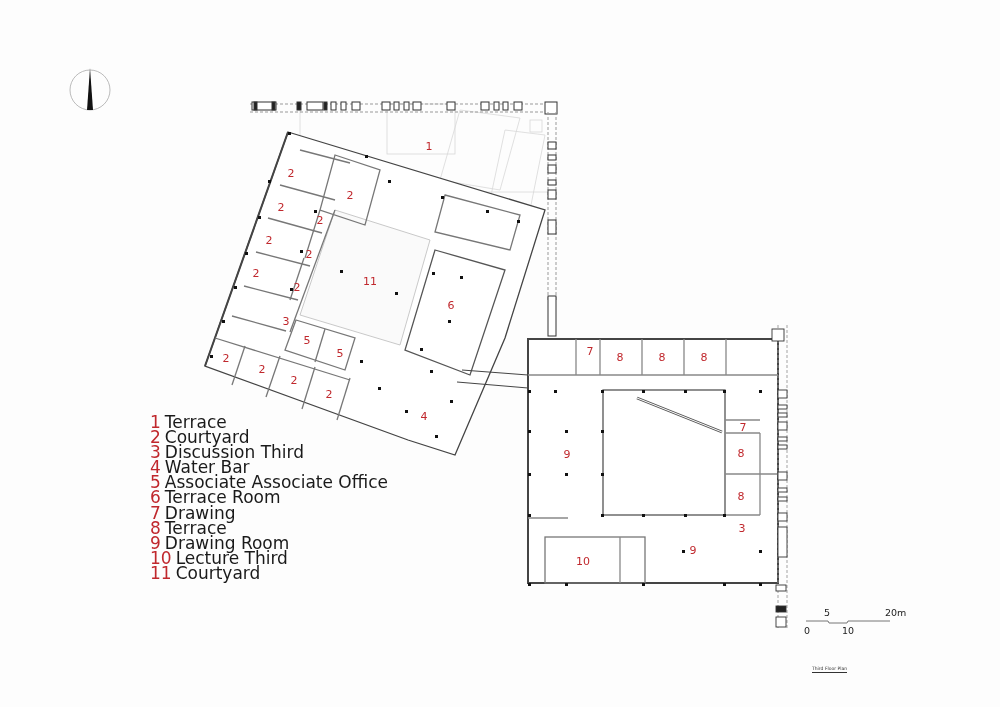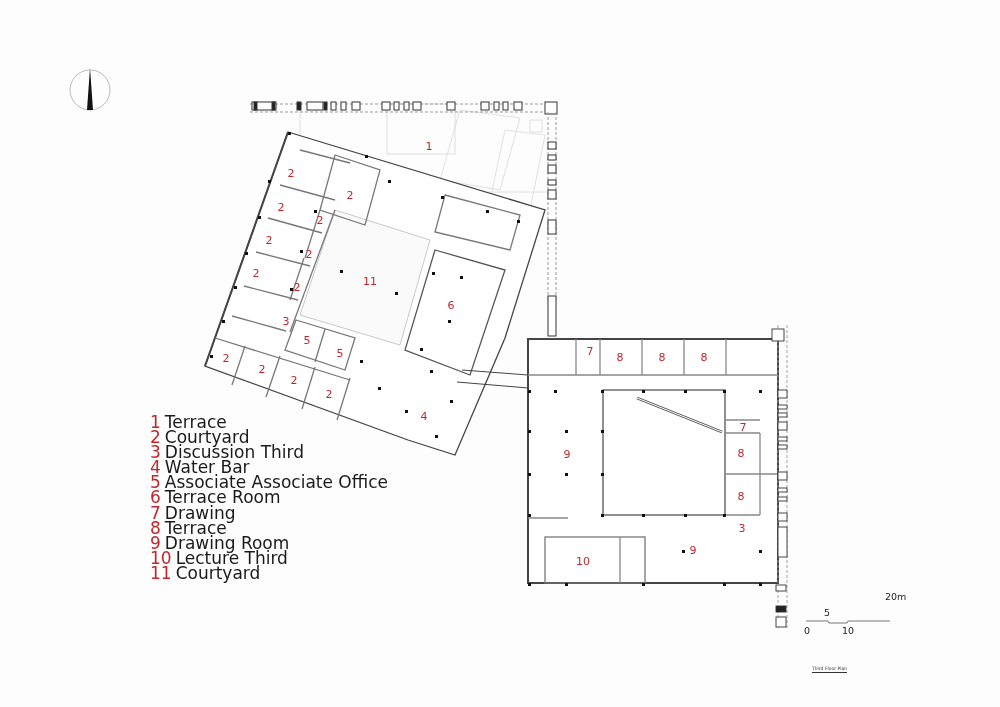"20m" span.scale-txt { top: 591px -> 607px }
